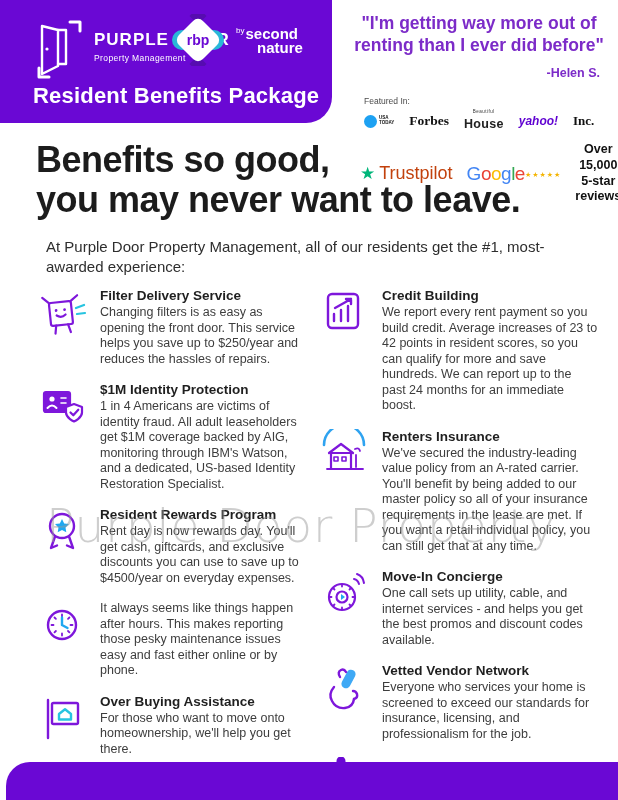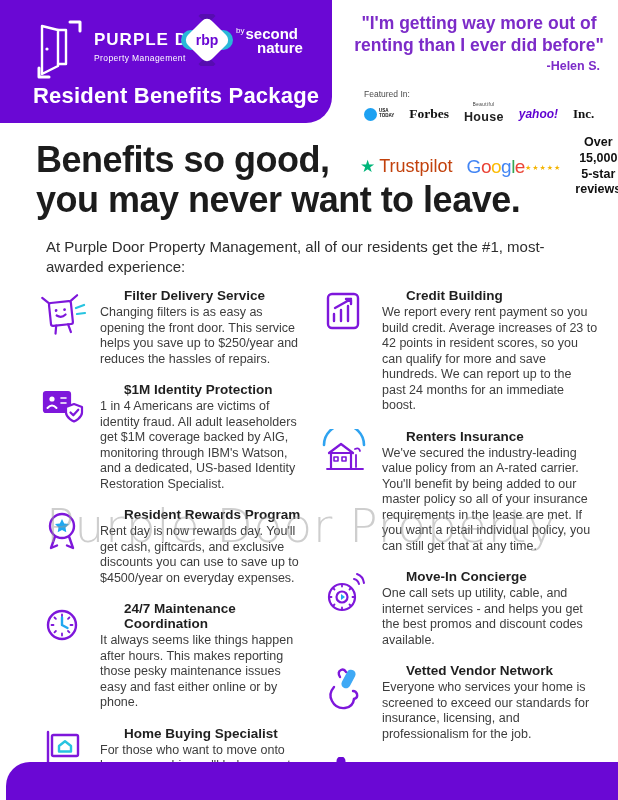"rbp" .rbp-badge { left: 181px -> 172px }
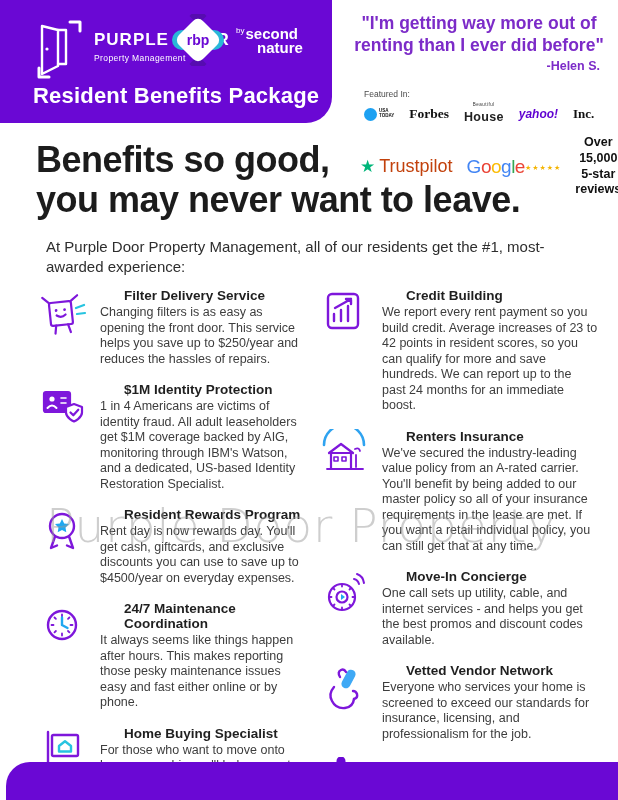"-Helen S." .quote-attr { margin-top: 2px -> 9px }
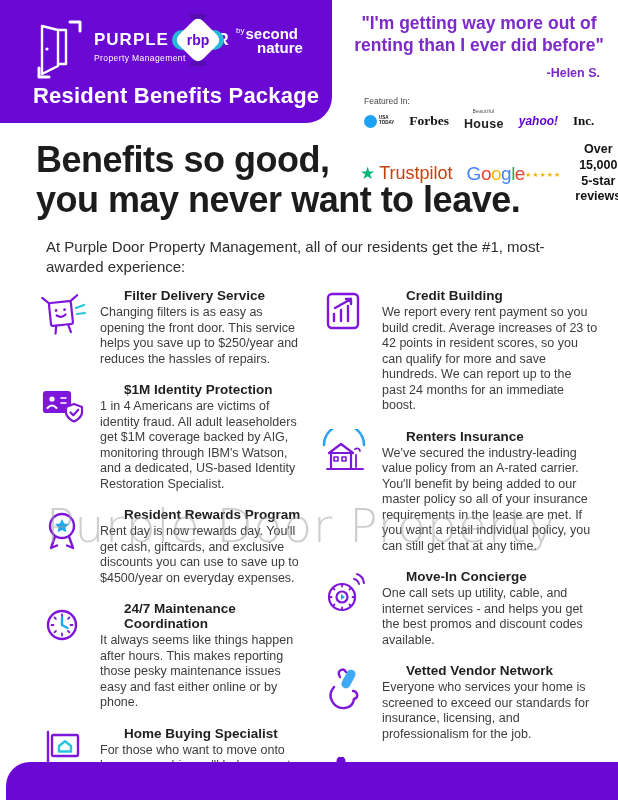"Filter Delivery Service" .benefit-title { margin-left: 24px -> none }
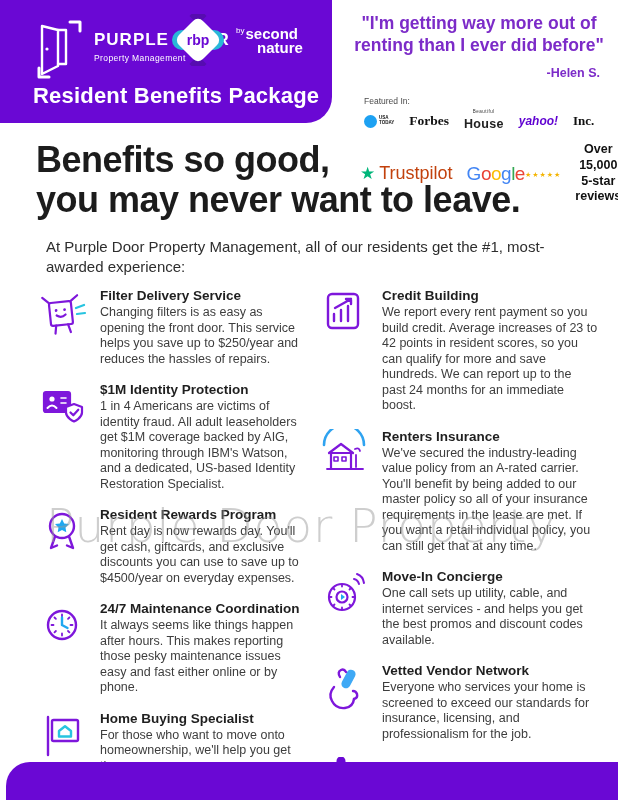"24/7 Maintenance Coordination" div.benefit-title { html: <div>24/7 Maintenance Coordination</div> -> none }
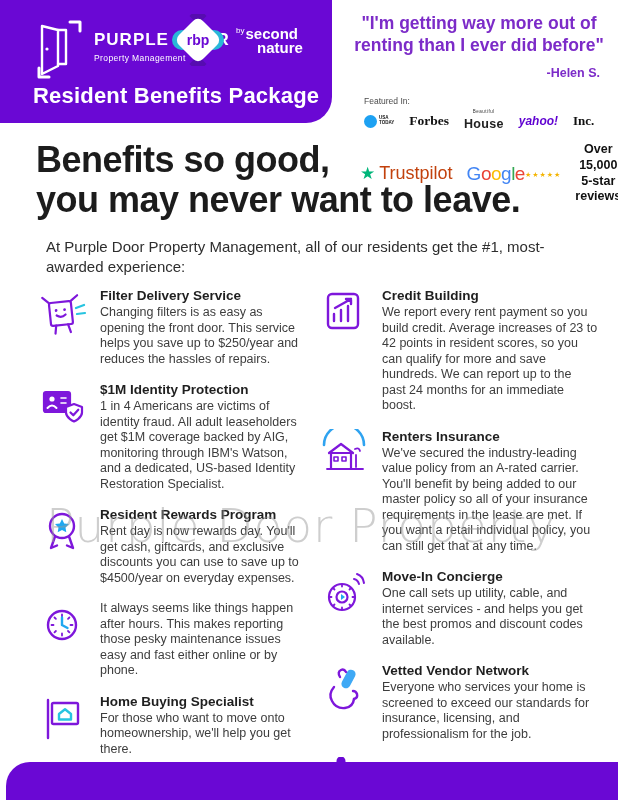"Home Buying Specialist" div.benefit-title { text: Home Buying Specialist -> Over Buying Assistance }
